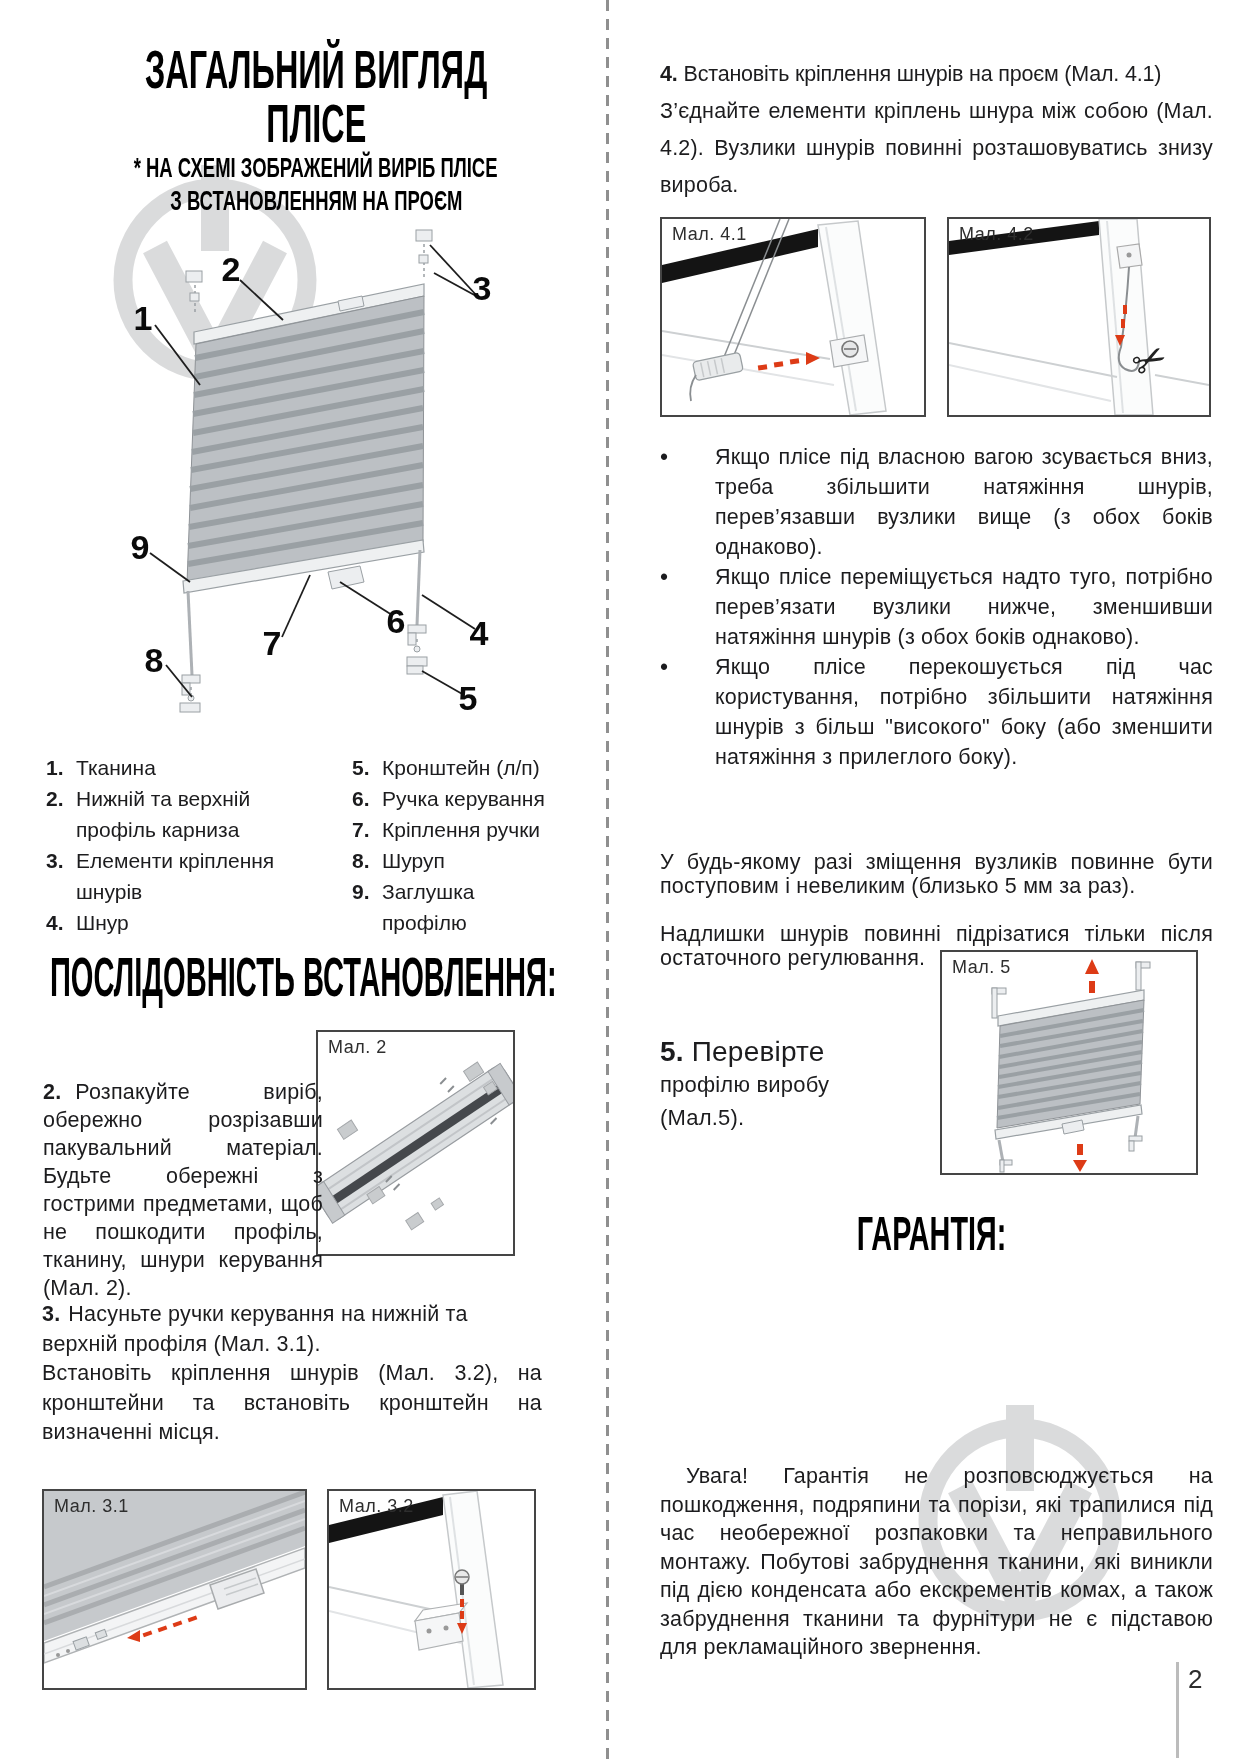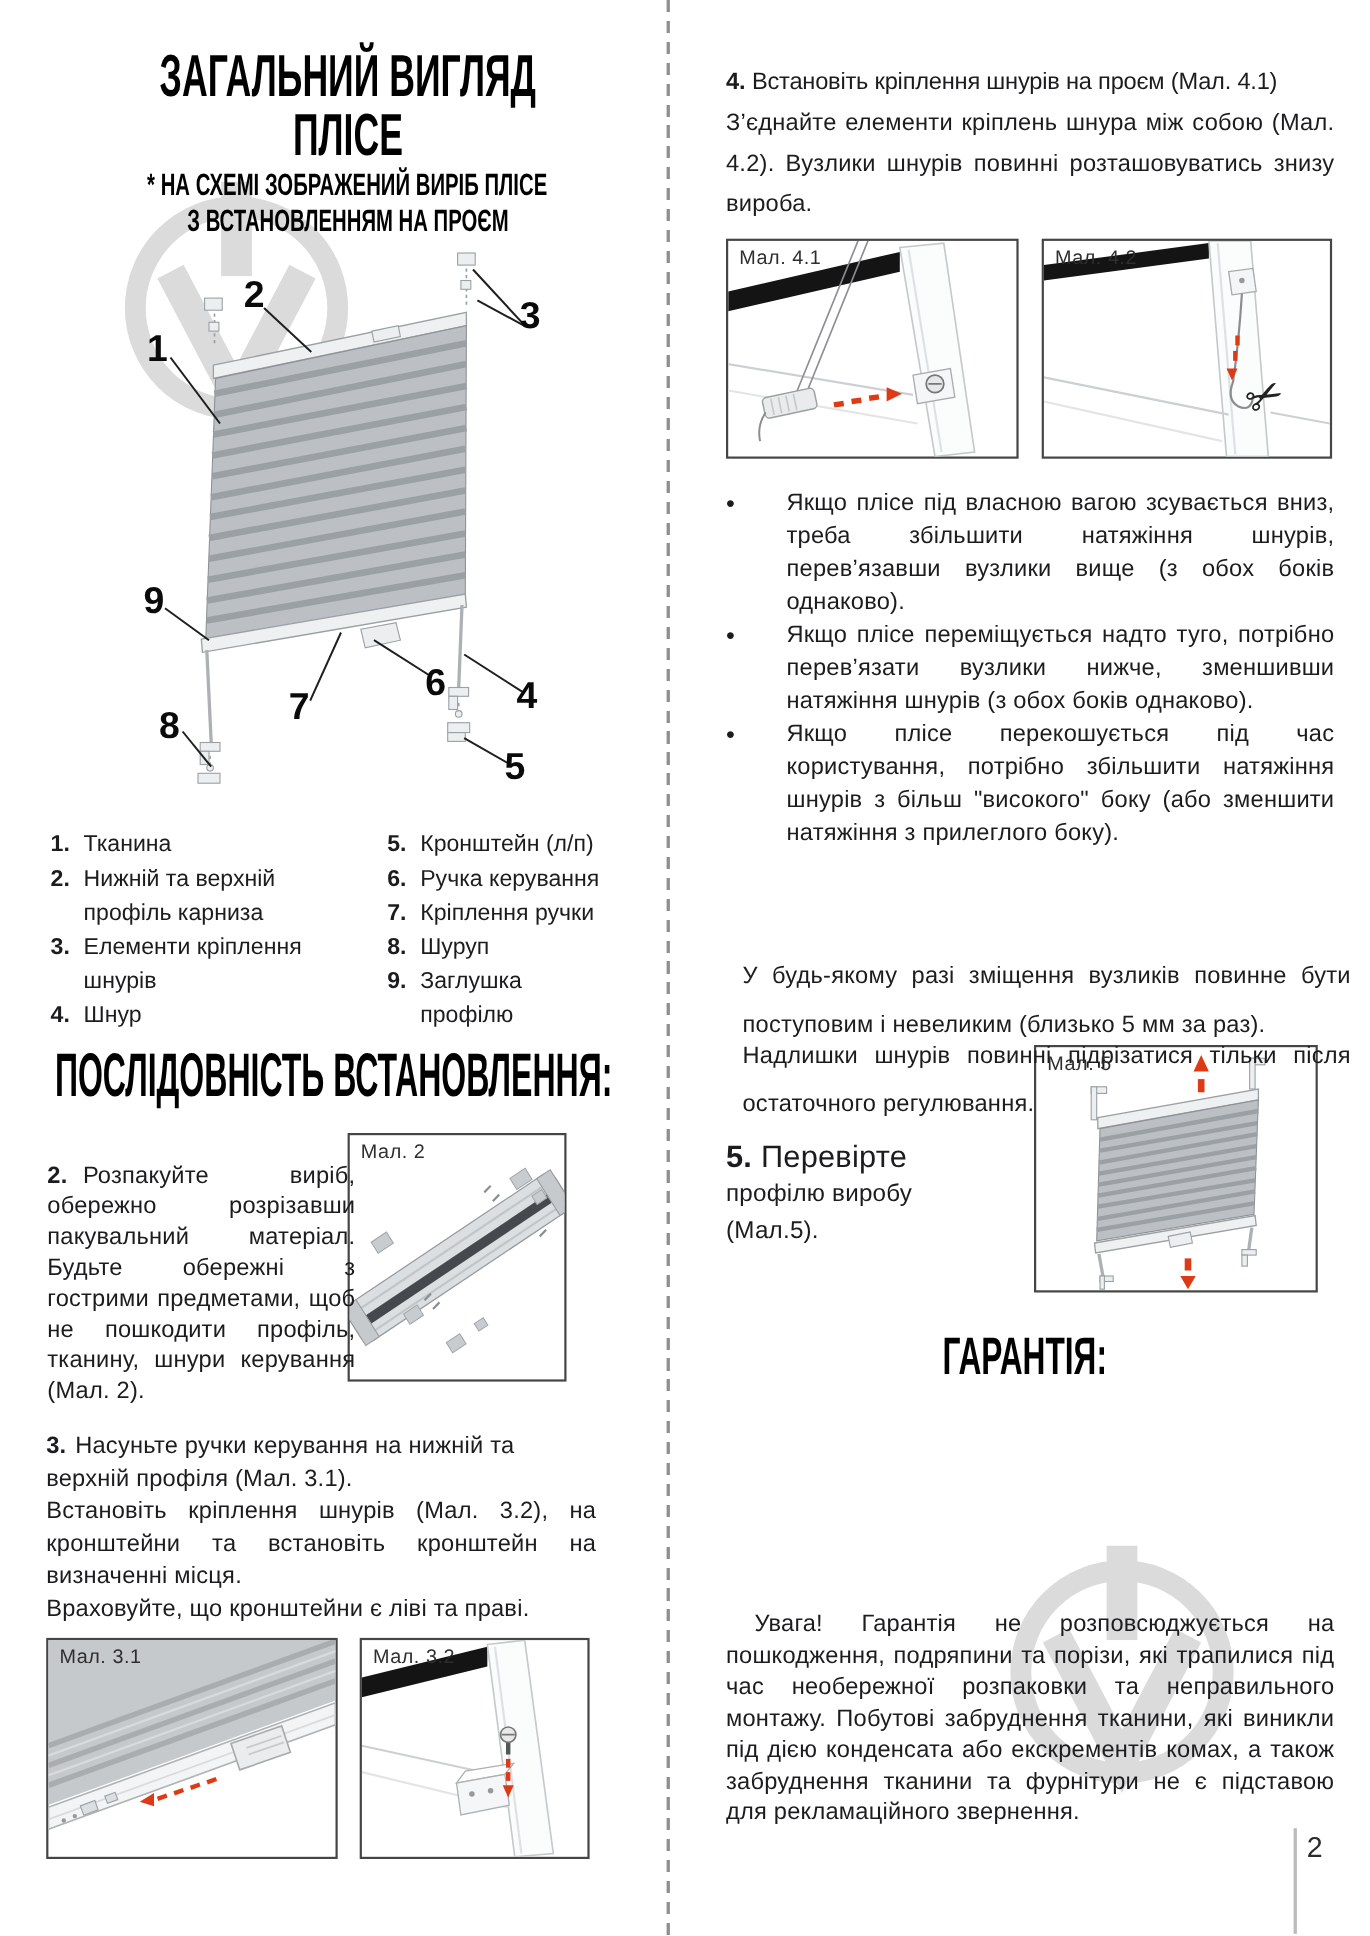"У будь-якому разі зміщення вузликів" .note { line-height: 44px -> 24px; margin: 15px -> 0 }
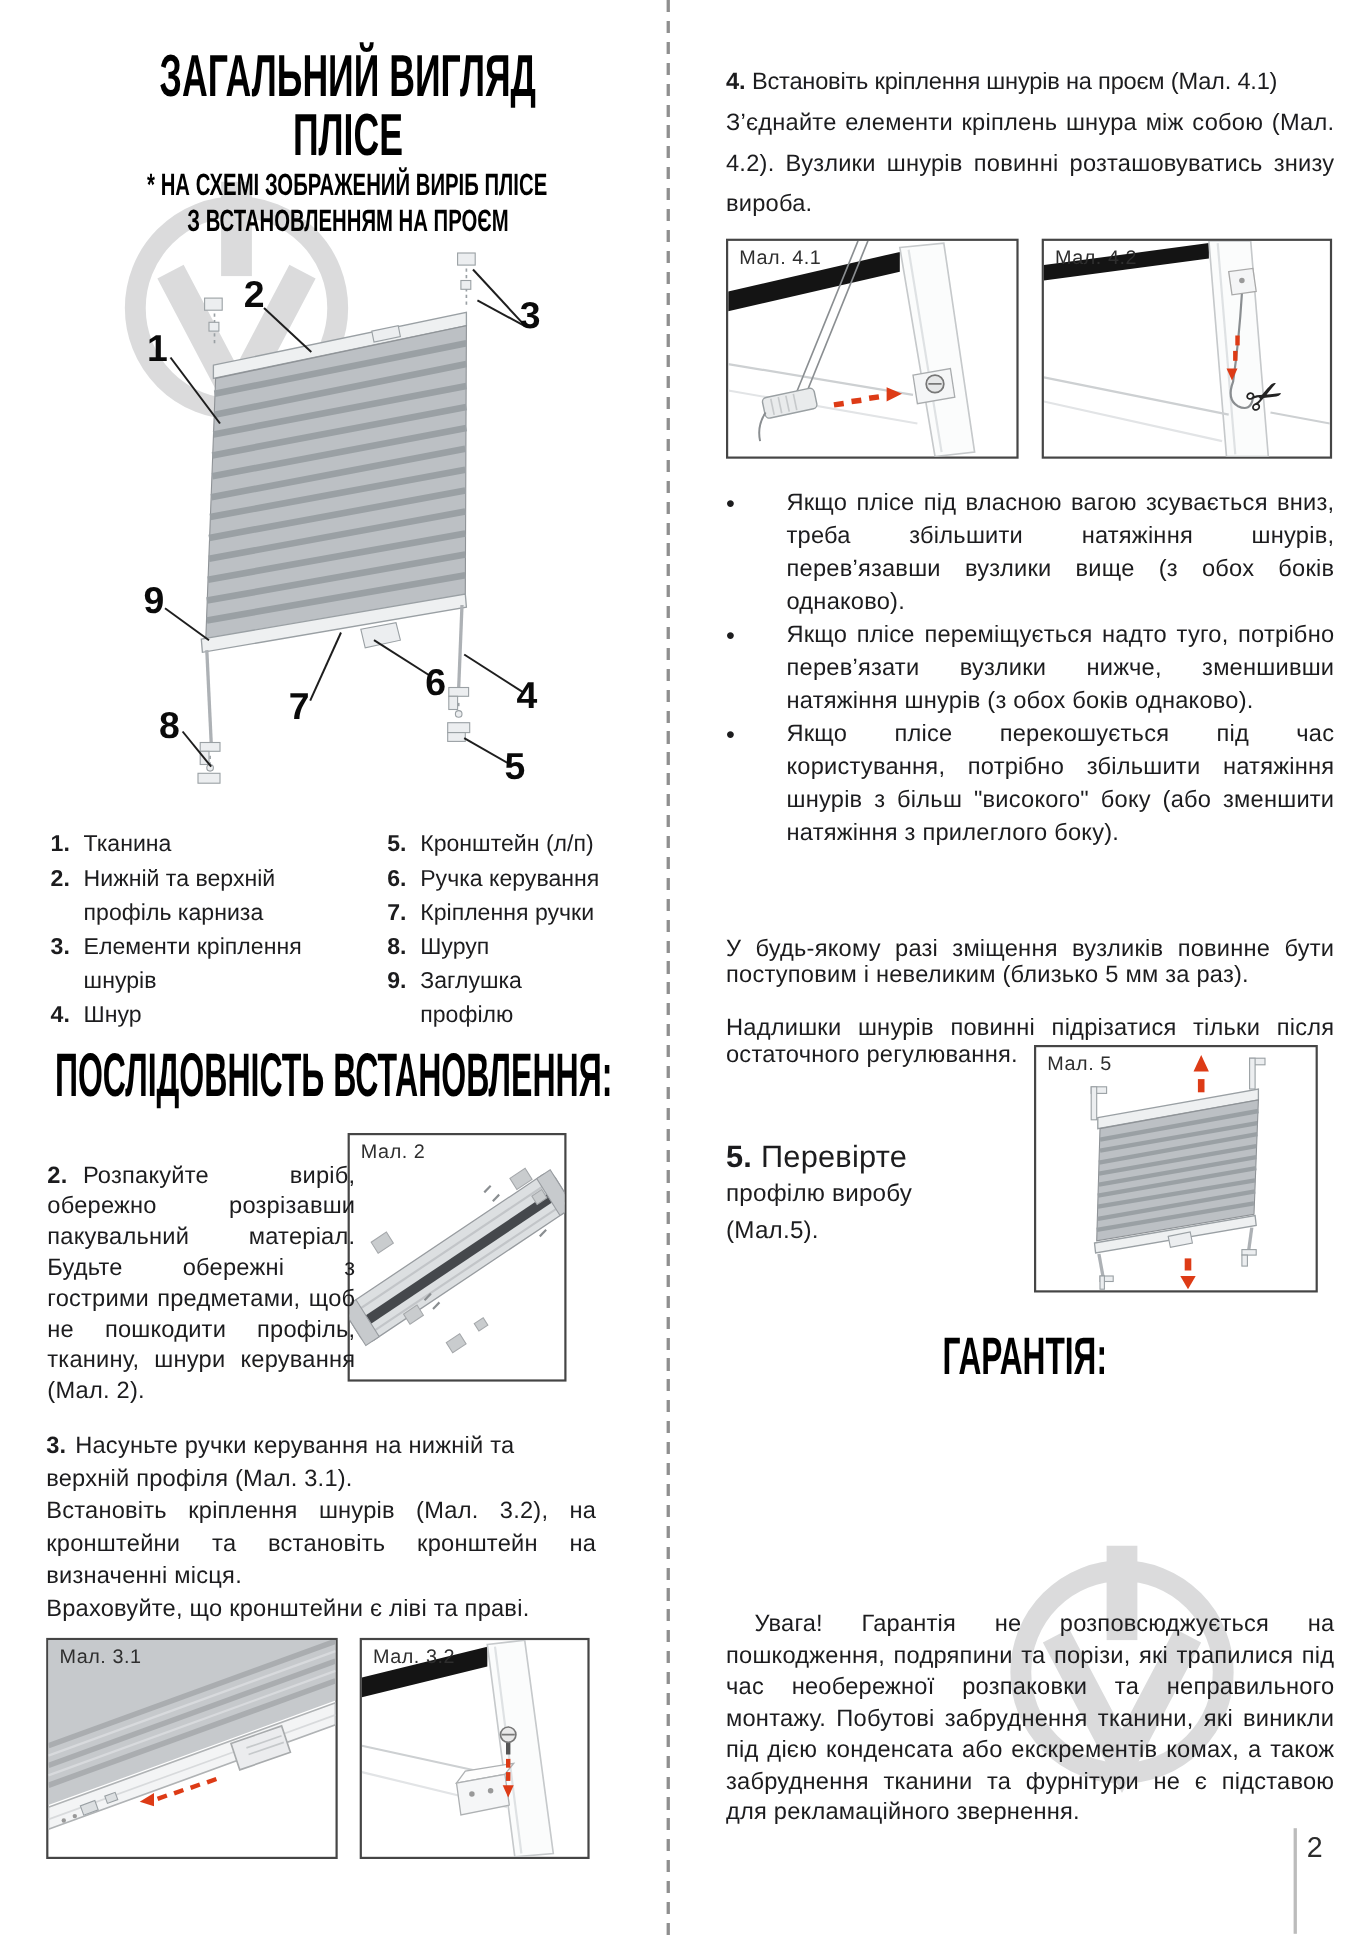"2. Розпакуйте виріб, обережно розрізавши" p.body { top: 1054px -> 1078px }
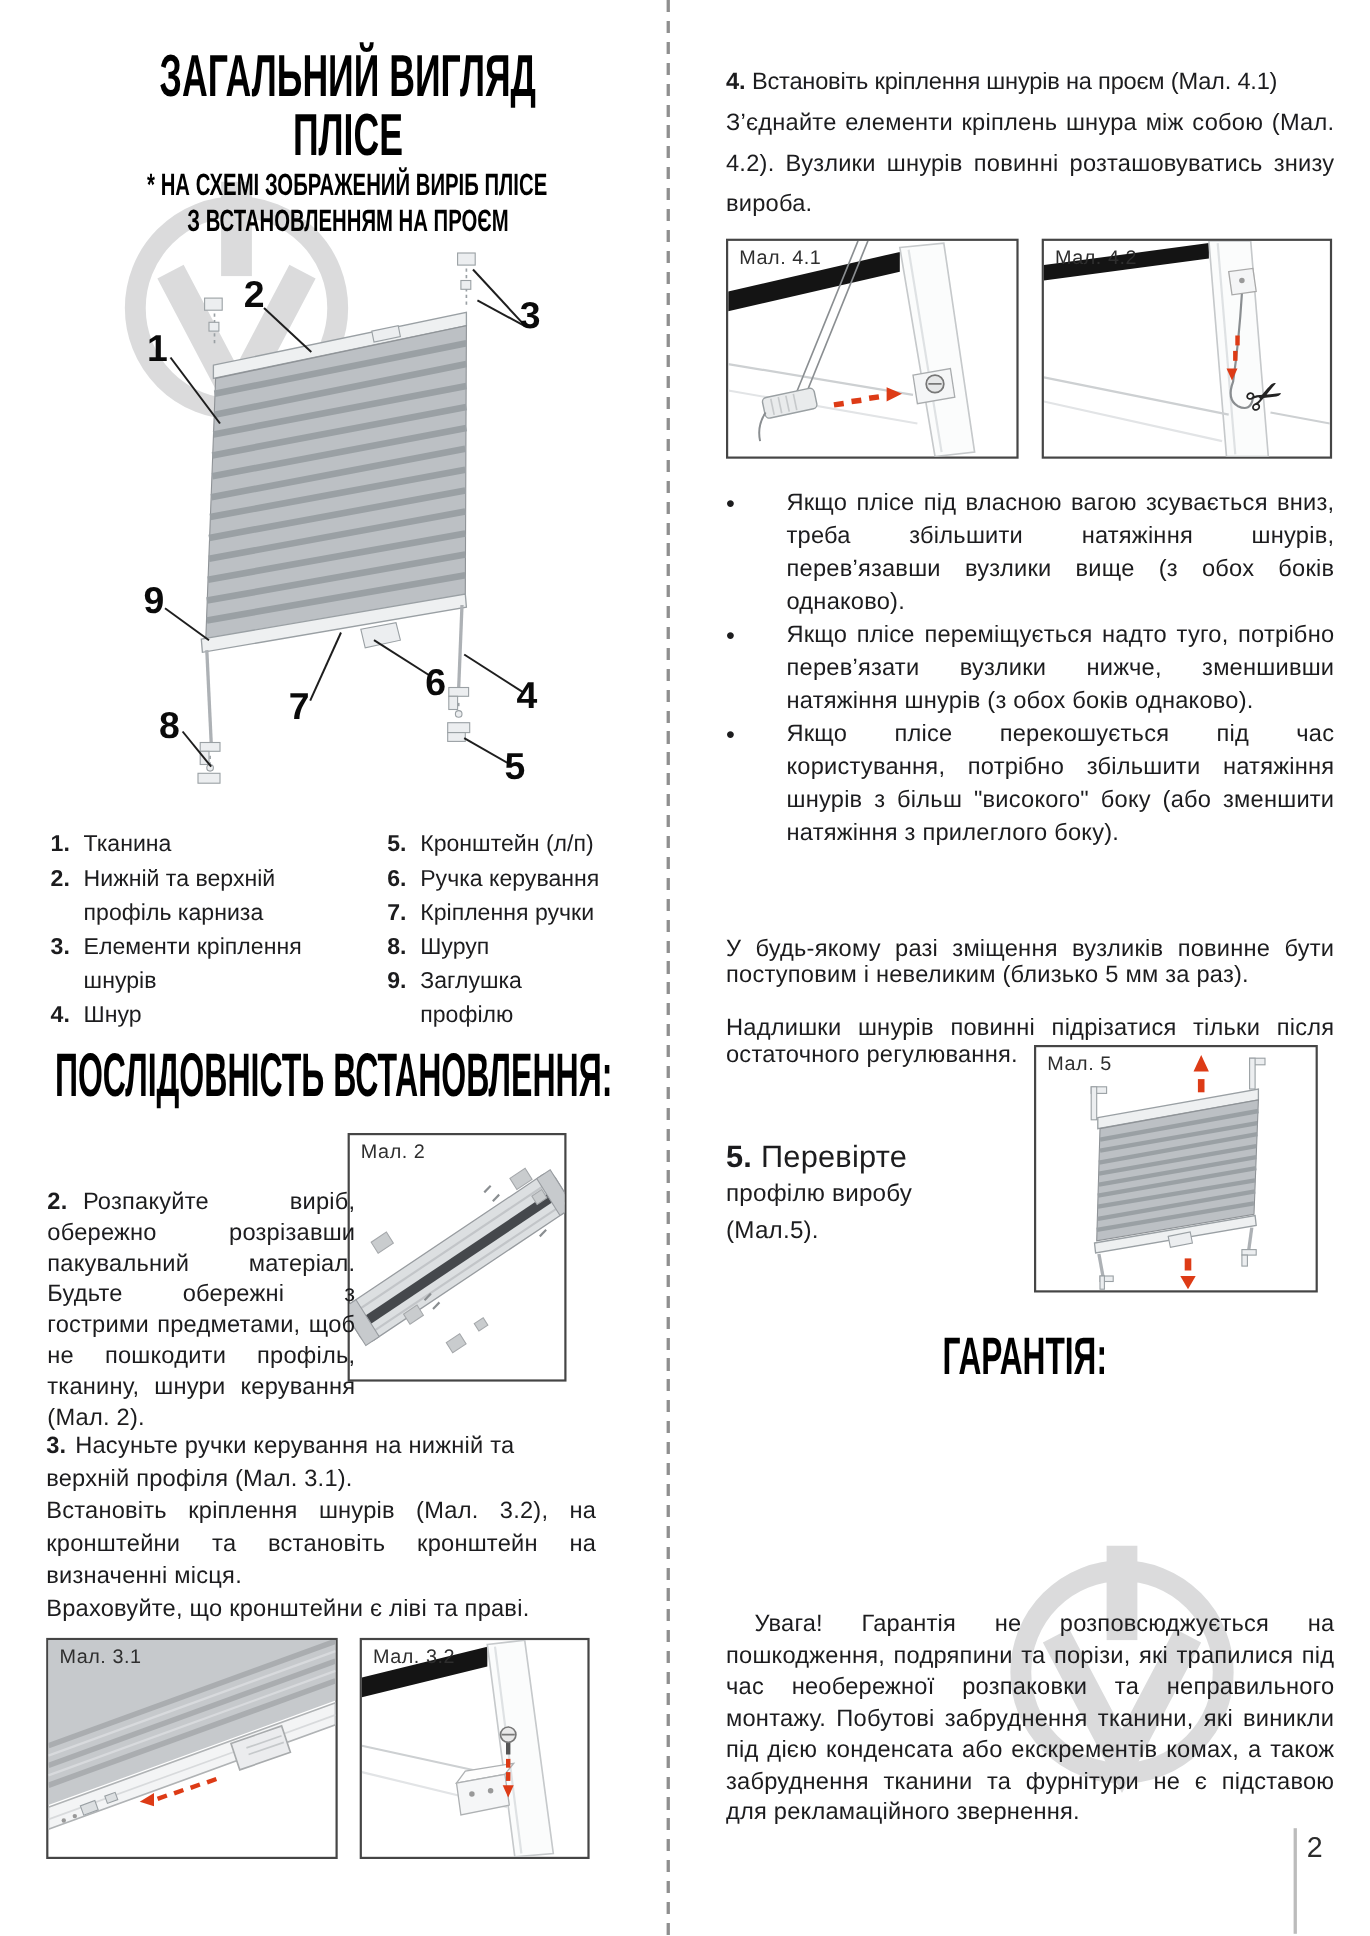"Враховуйте, що кронштейни є ліві" p.body { html: <p>Враховуйте, що кронштейни є ліві та праві.</p> -> none }
